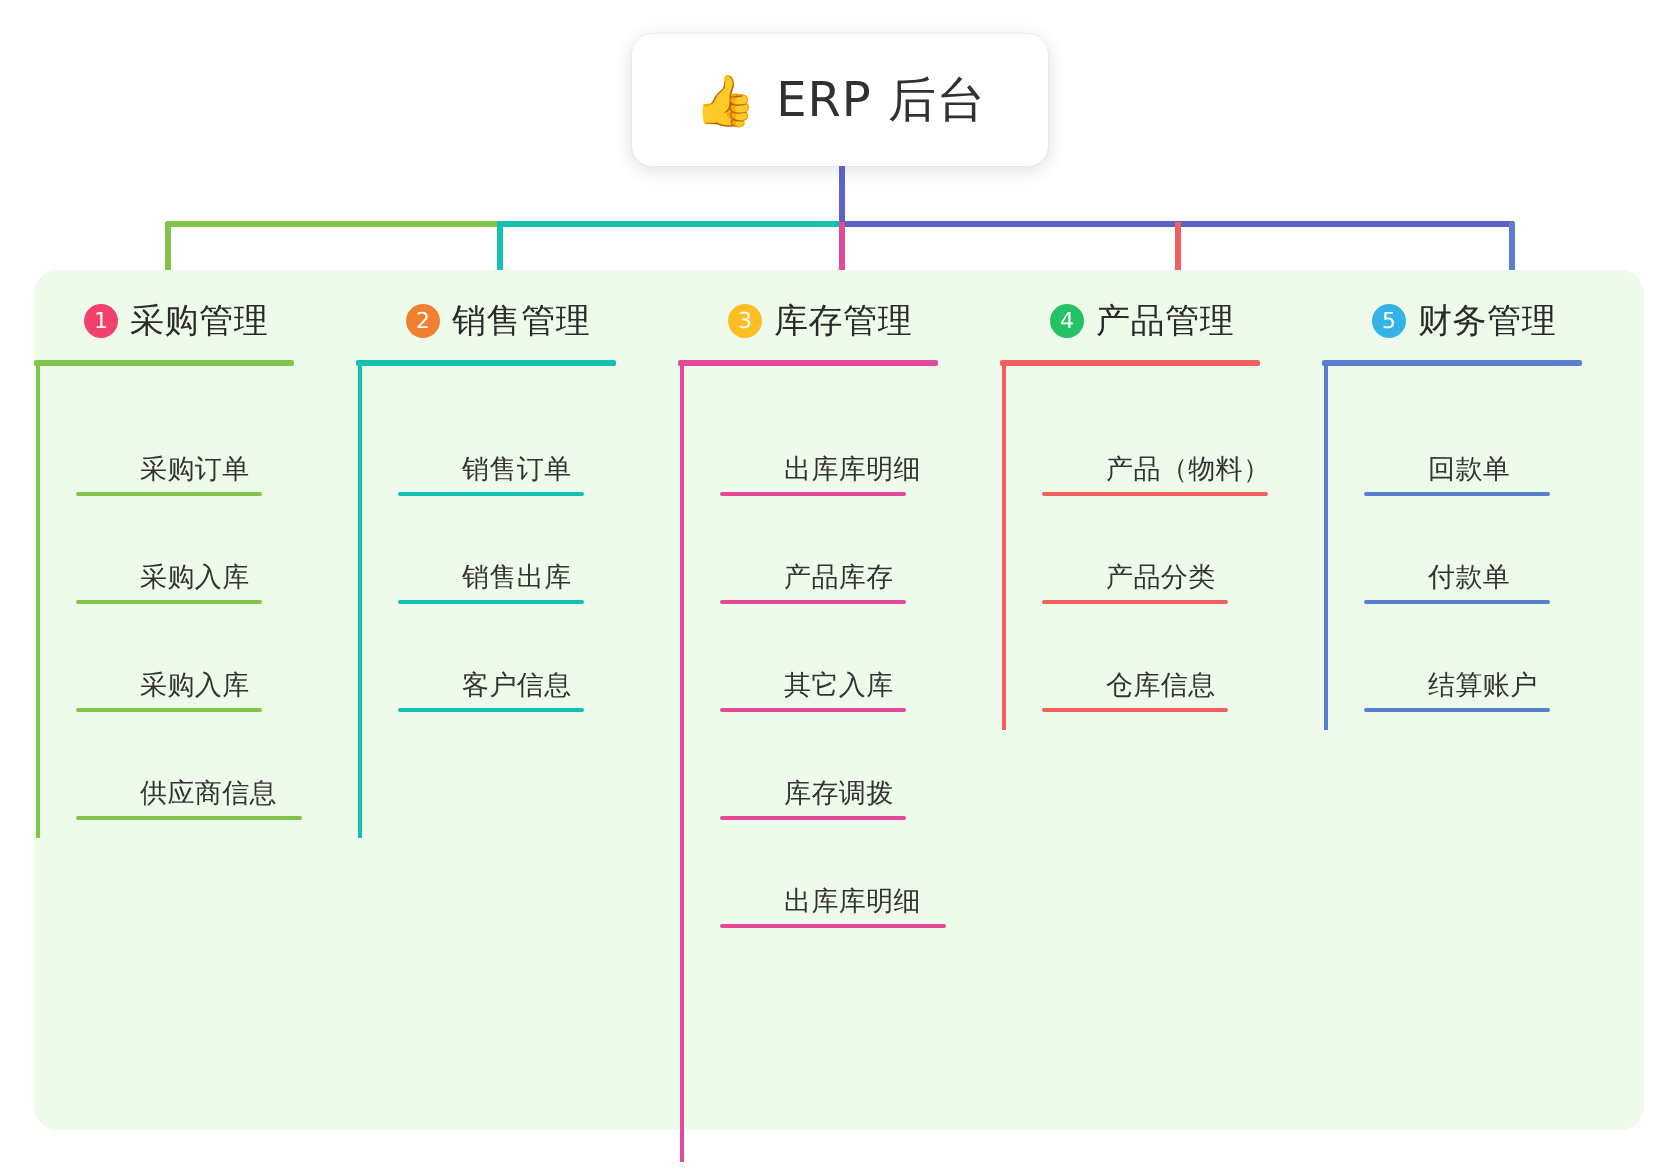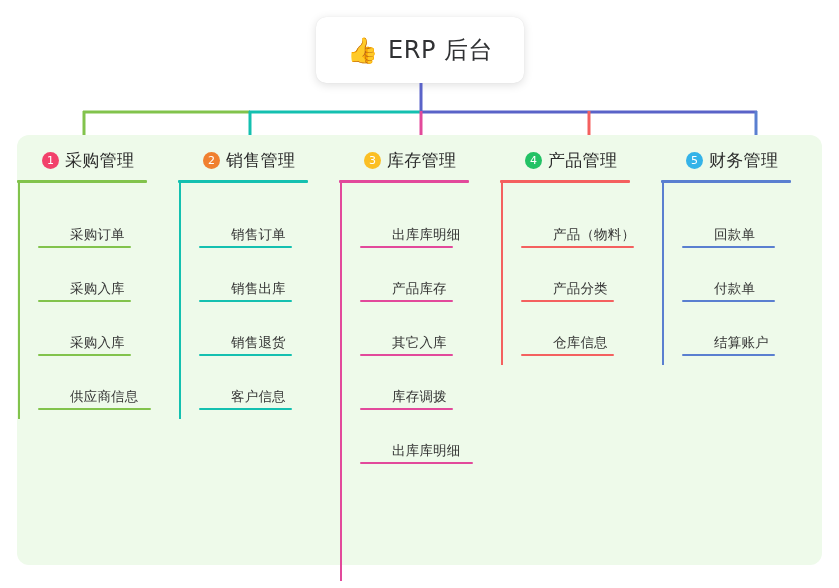"销售退货" div.item { html: <div> <span>销售退货</span> <div></div> </div> -> none }
